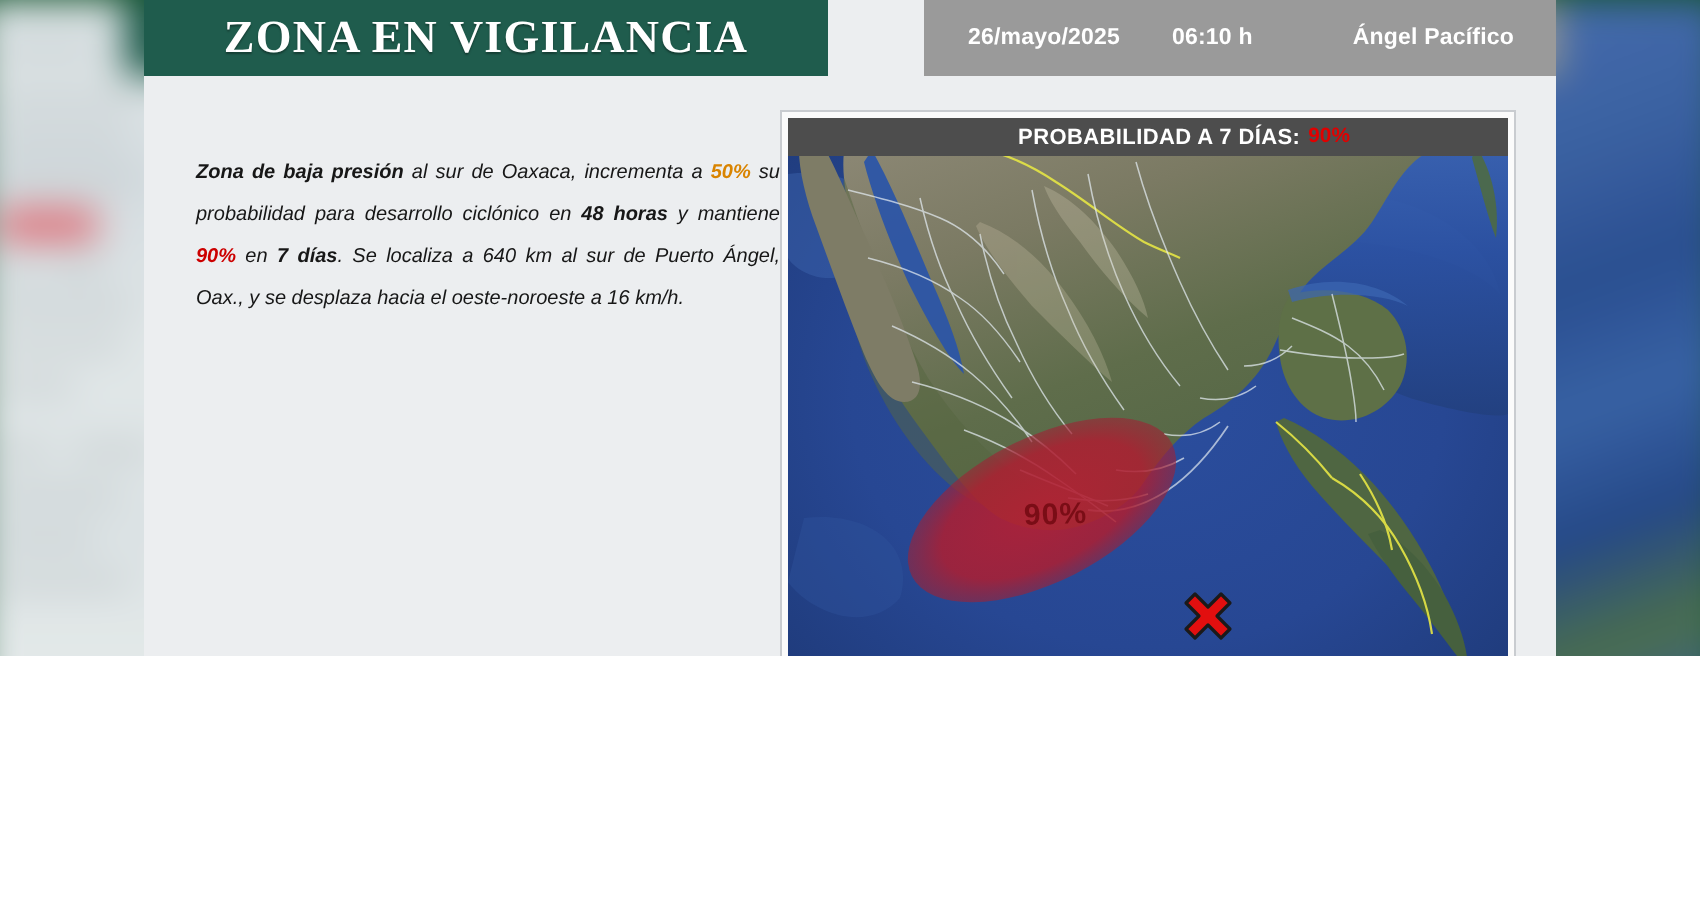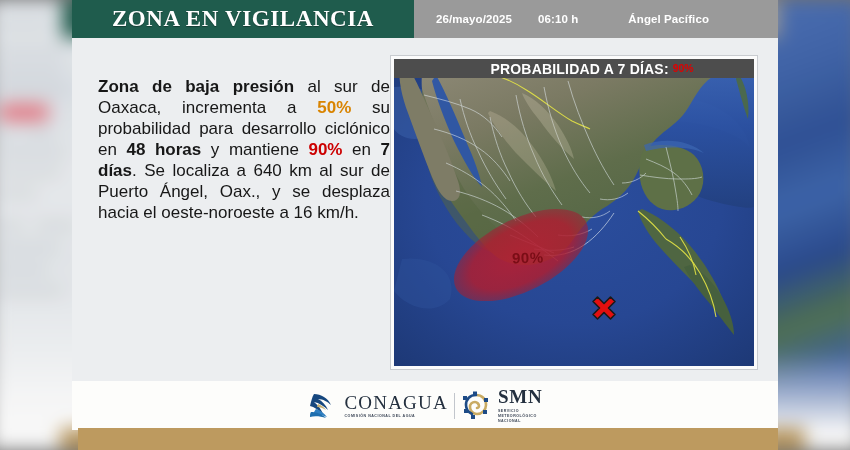"ZONA EN VIGILANCIA" #stage { background: #737373 -> #14532d; height: 450px -> 328px }
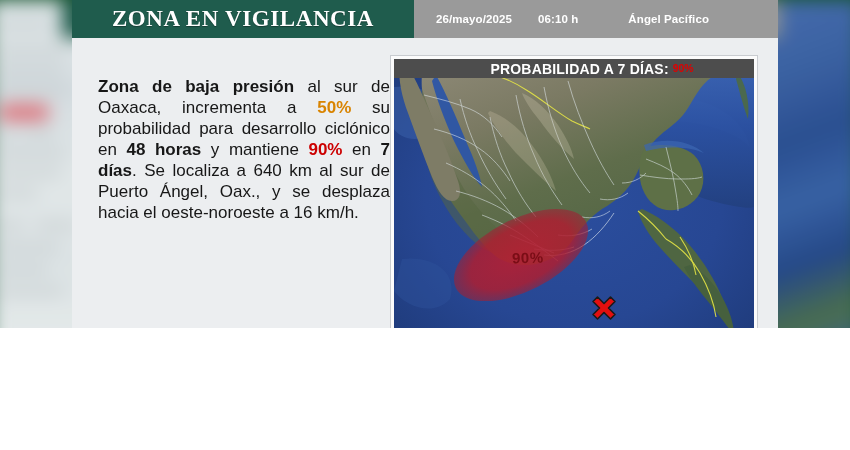"26/mayo/2025" .header-meta { margin-left: none -> 48px }
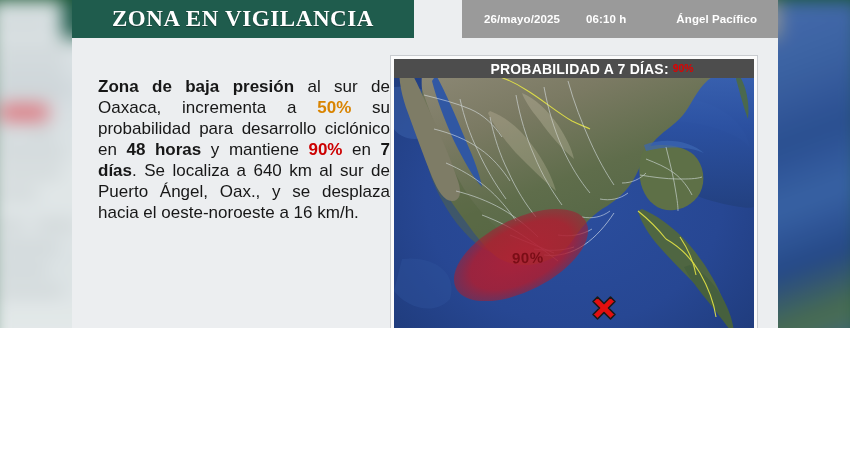"PROBABILIDAD A 7 DÍAS:" .map-prob-bar .lbl { font-size: 14px -> 11px }
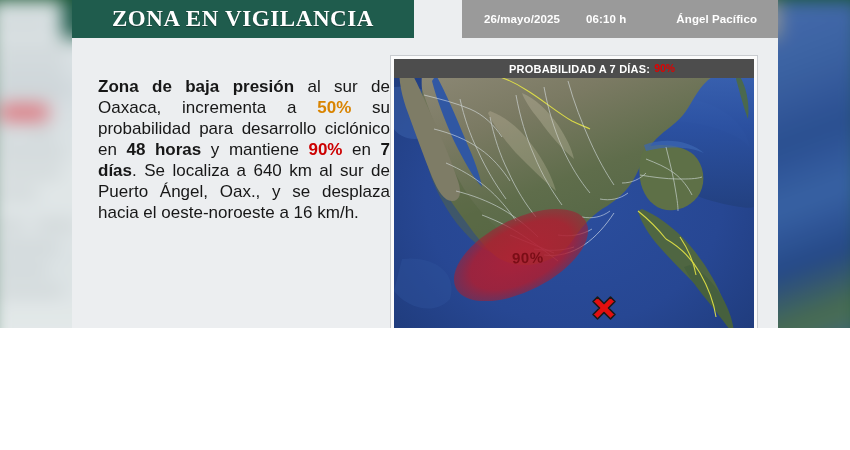"Zona de baja presión al" .para { font-size: 17px -> 10px; font-style: none -> italic }
